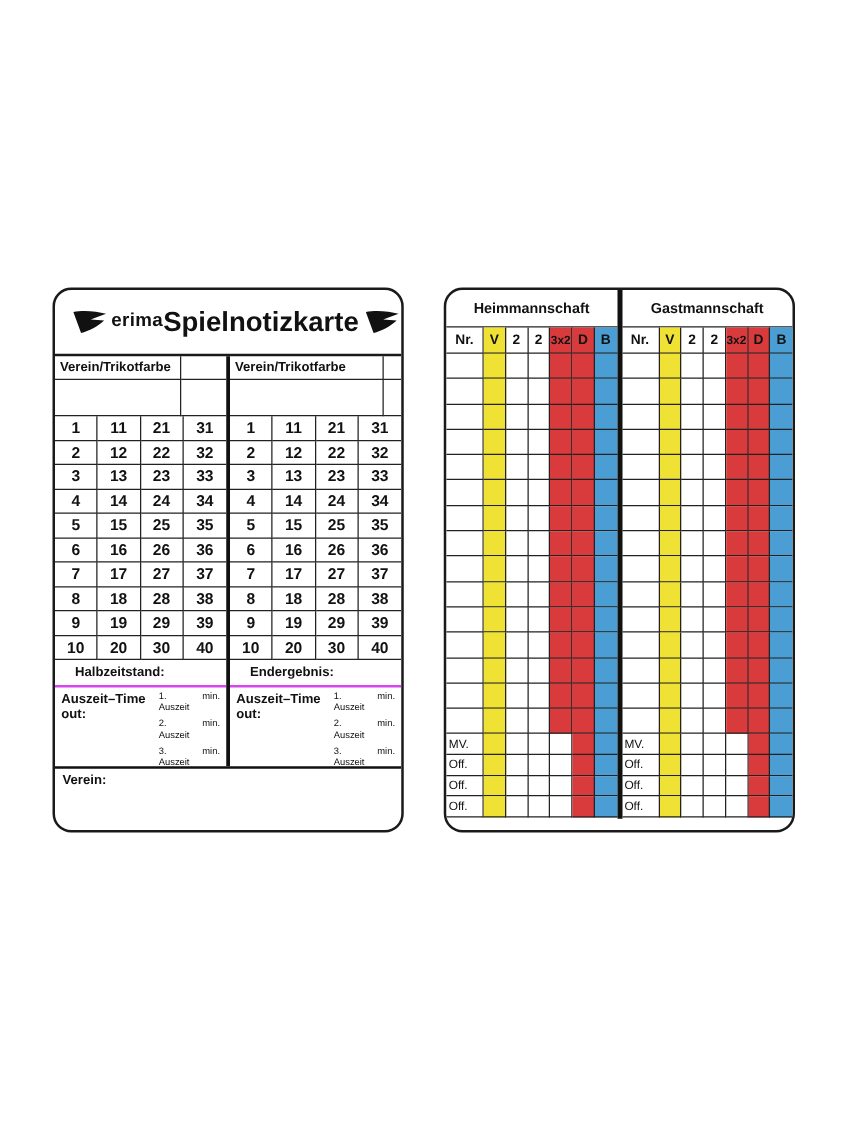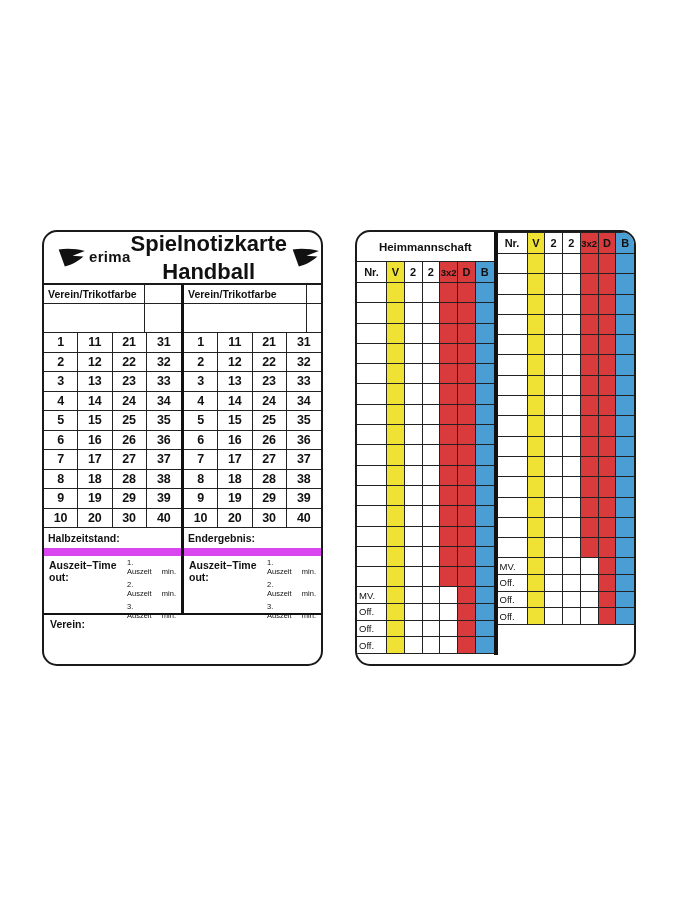"Gastmannschaft" div.score-title { html: none -> <div>Gastmannschaft</div> }
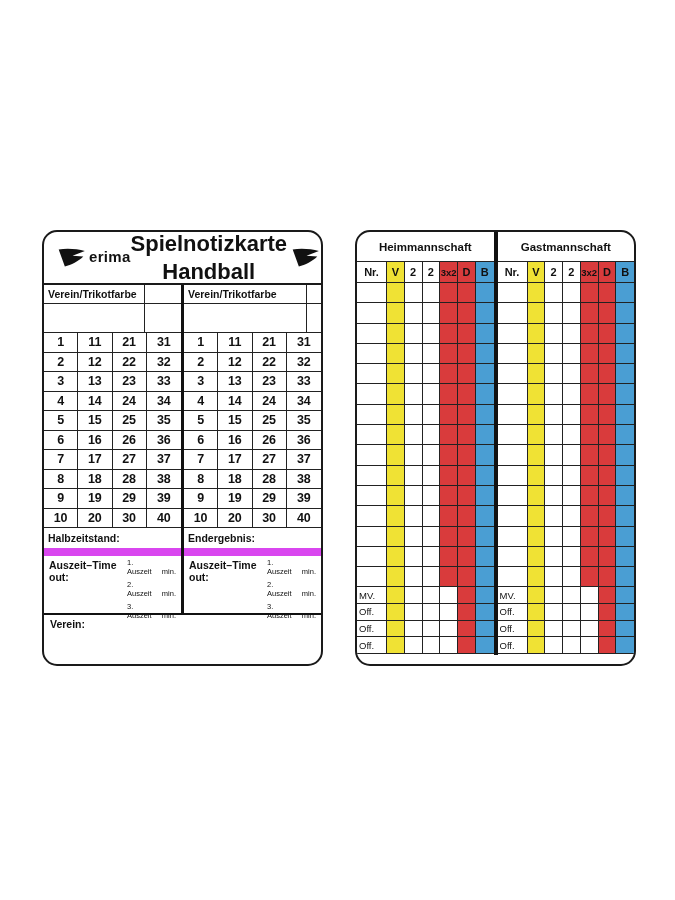"Handball" div { html: <div>Handball</div> -> none }
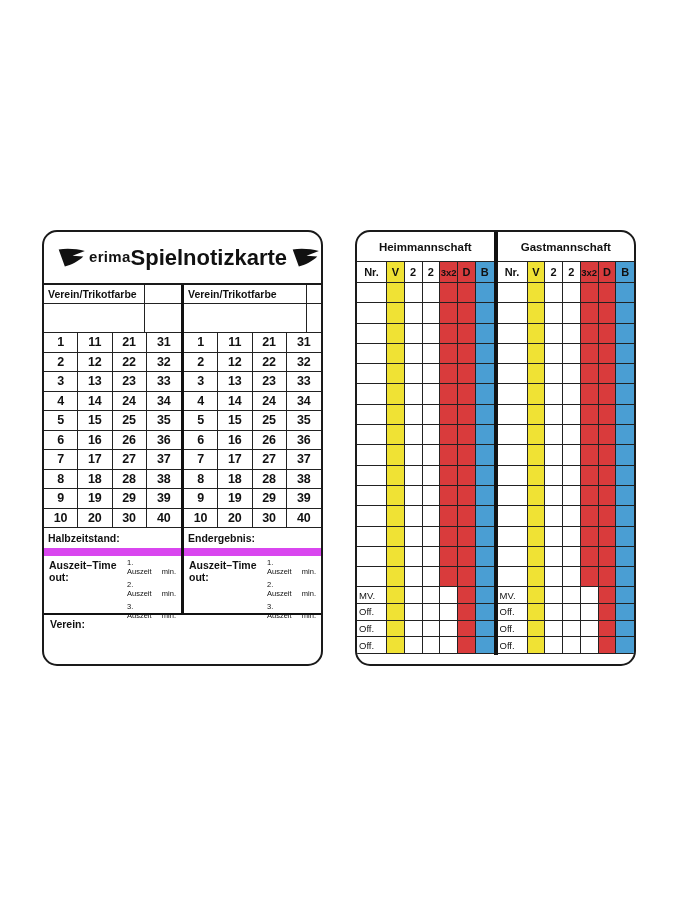"Halbzeitstand:" .result-row { border-bottom: 8px solid #d946ef -> 2px solid #d946ef; padding-left: 4px -> 16px }
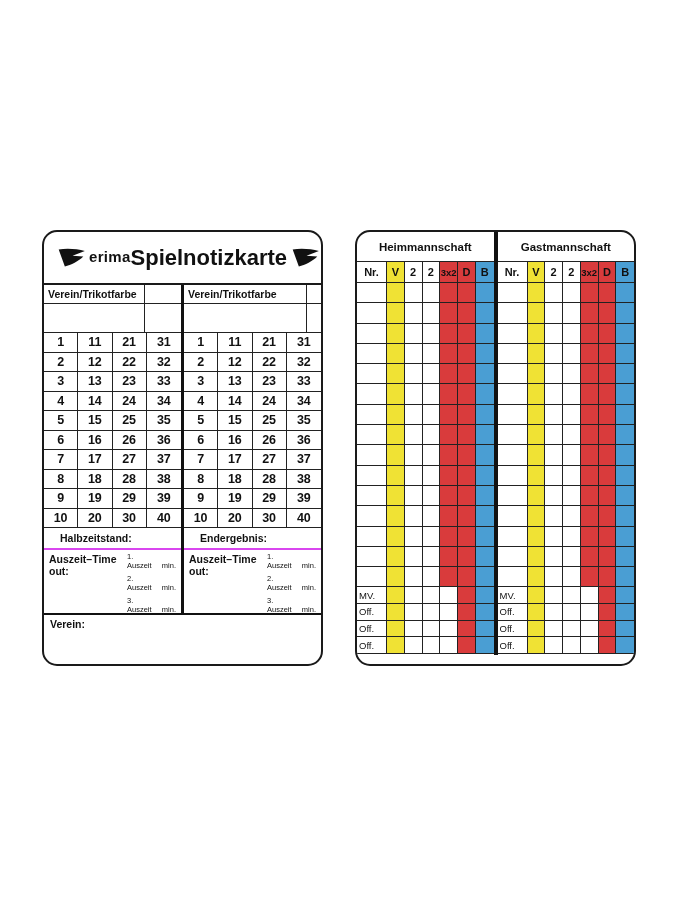"1. Auszeit" .az-line { align-items: flex-end -> flex-start }
